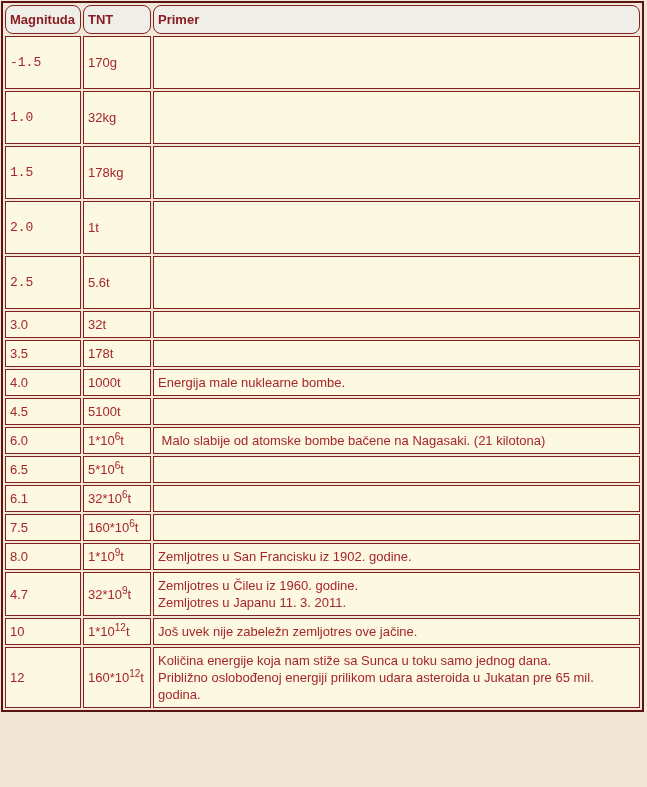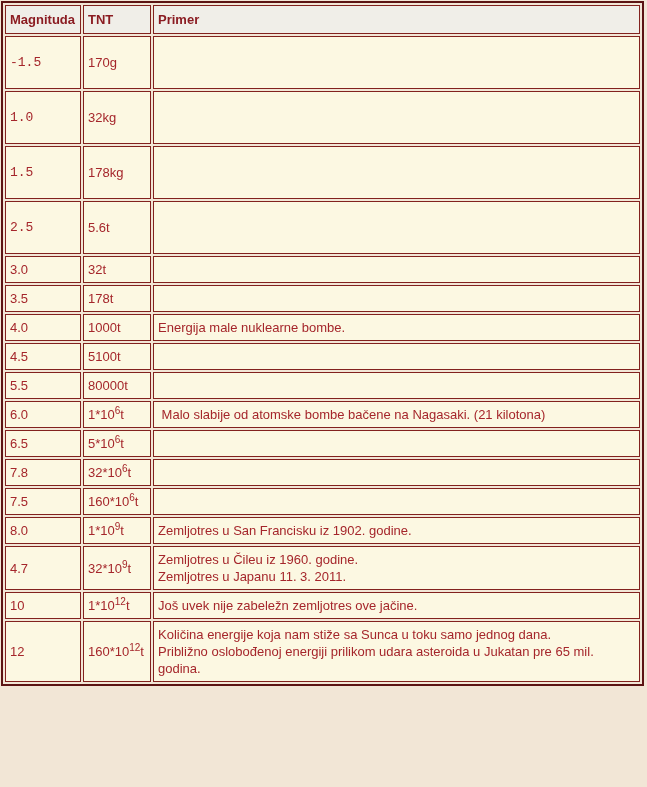"Magnituda" th { border-radius: none -> 8px }
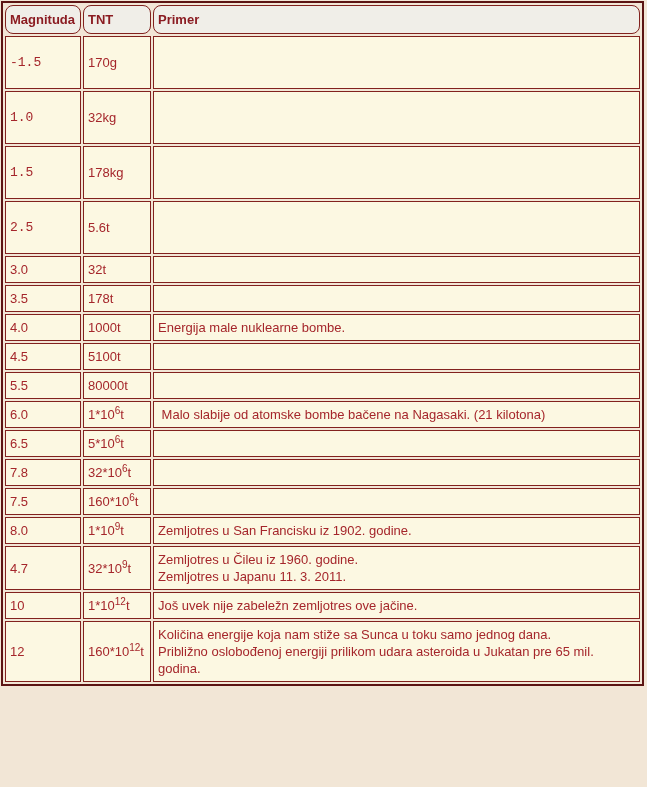"2.0" tr.tall { html: none -> <tr> <td><span>2.0</span></td> <td><span>1t</span><sup></sup><span></span></td> <td><span></span></td> </tr> }
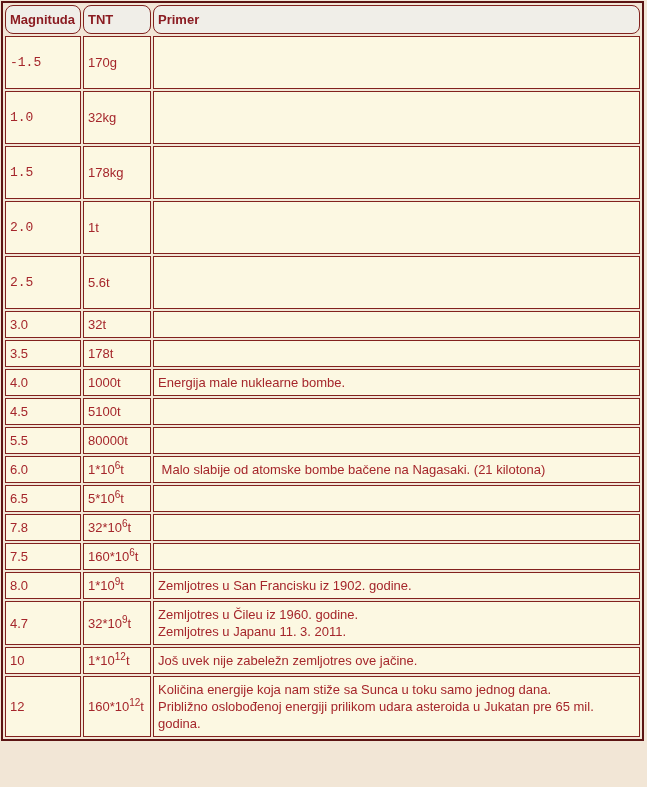"5.5" tr { html: <tr> <td><span>5.5</span></td> <td><span>80000t</span><sup></sup><span></span></td> <td><span></span></td> </tr> -> none }
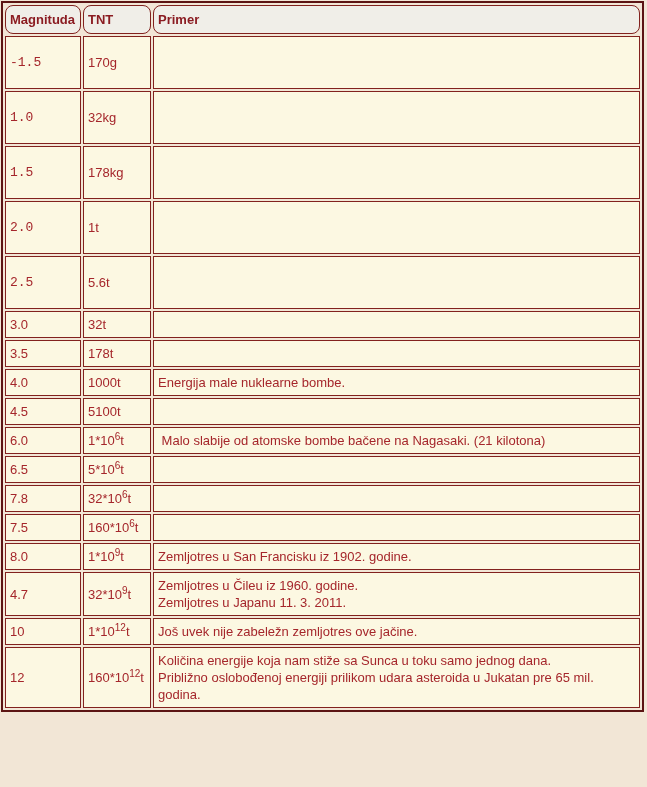"7.8" span.mag { text: 7.8 -> 6.1 }
